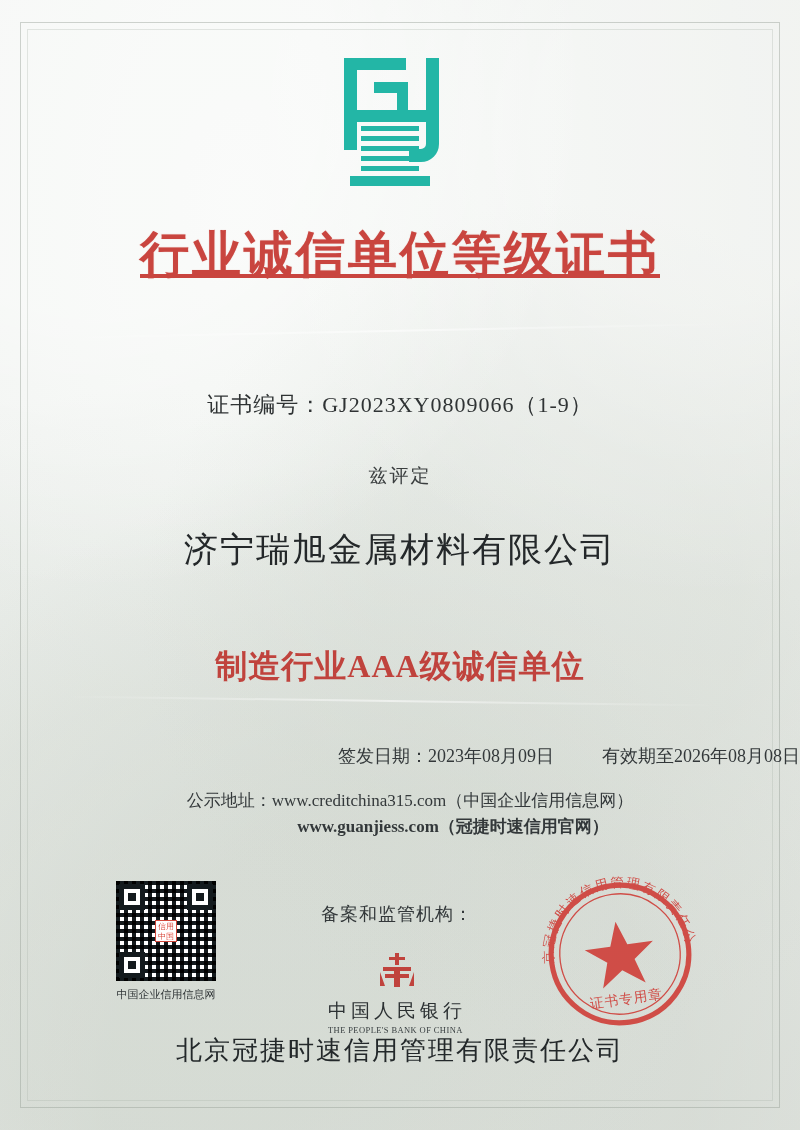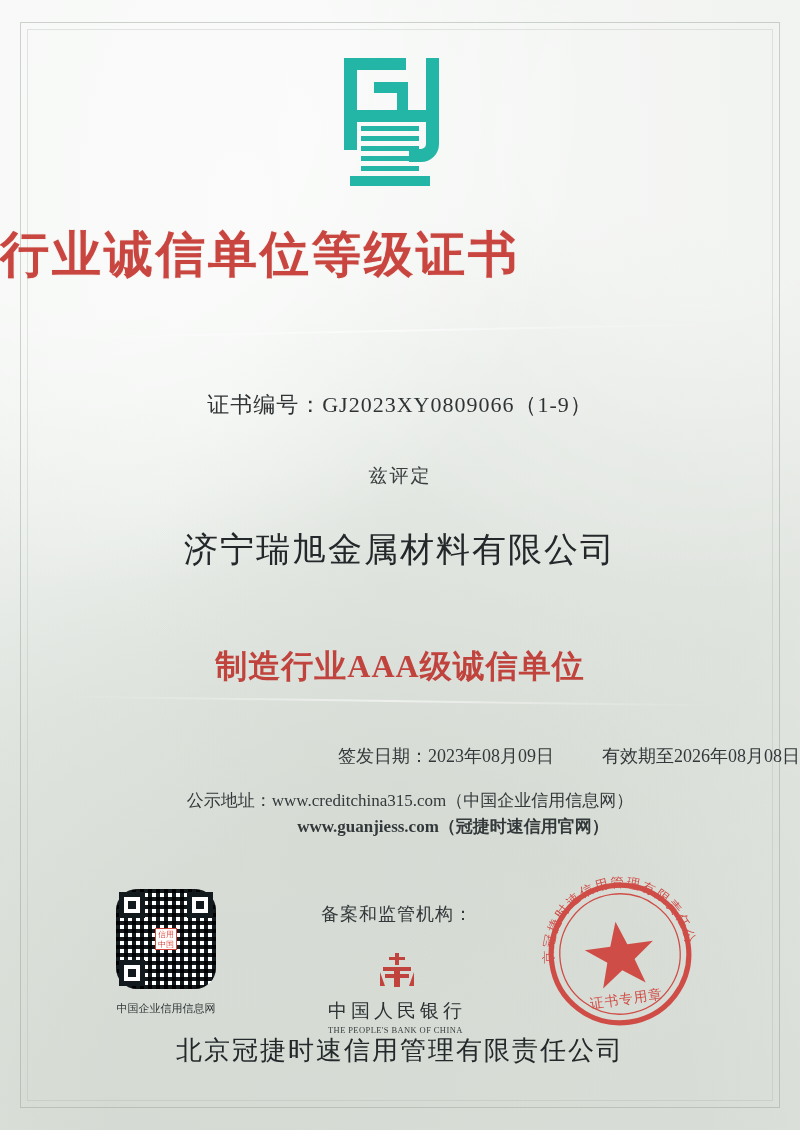"行业诚信单位等级证书" .main-title { text-align: left -> center; text-decoration: none -> underline }
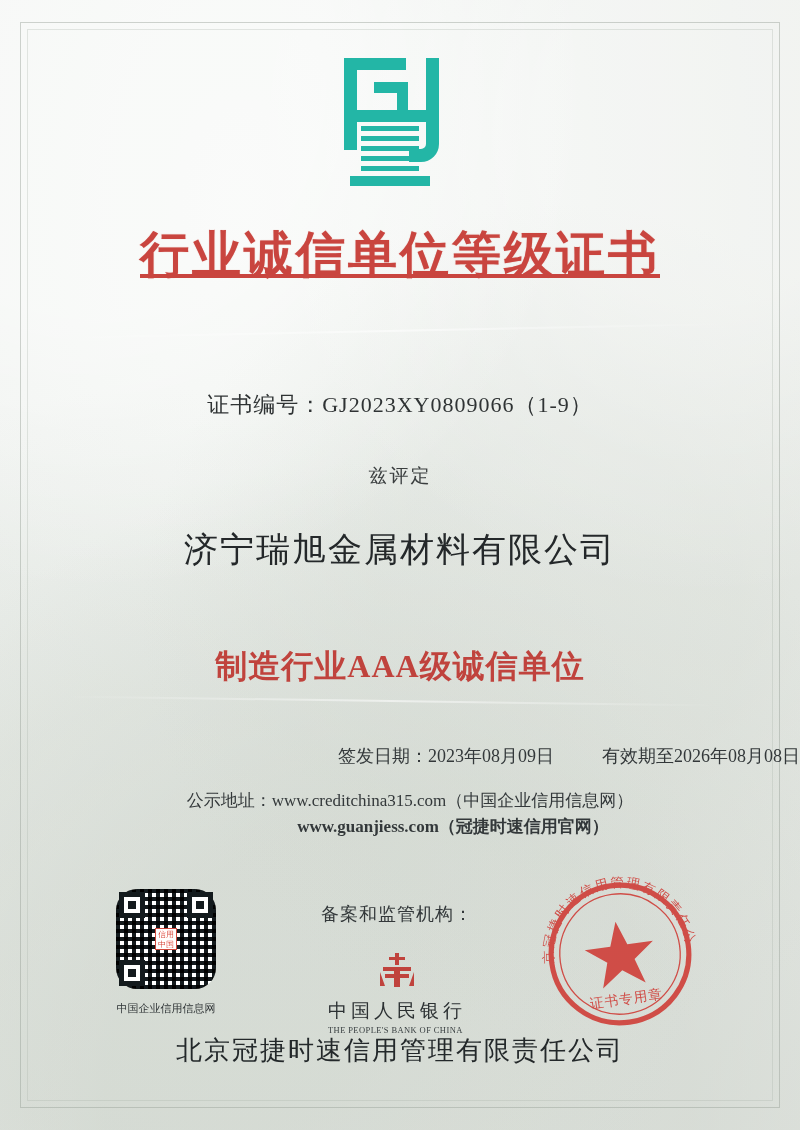"信用中国" .qr { border-radius: 21px -> none; margin: 12px auto -> 4px auto }
